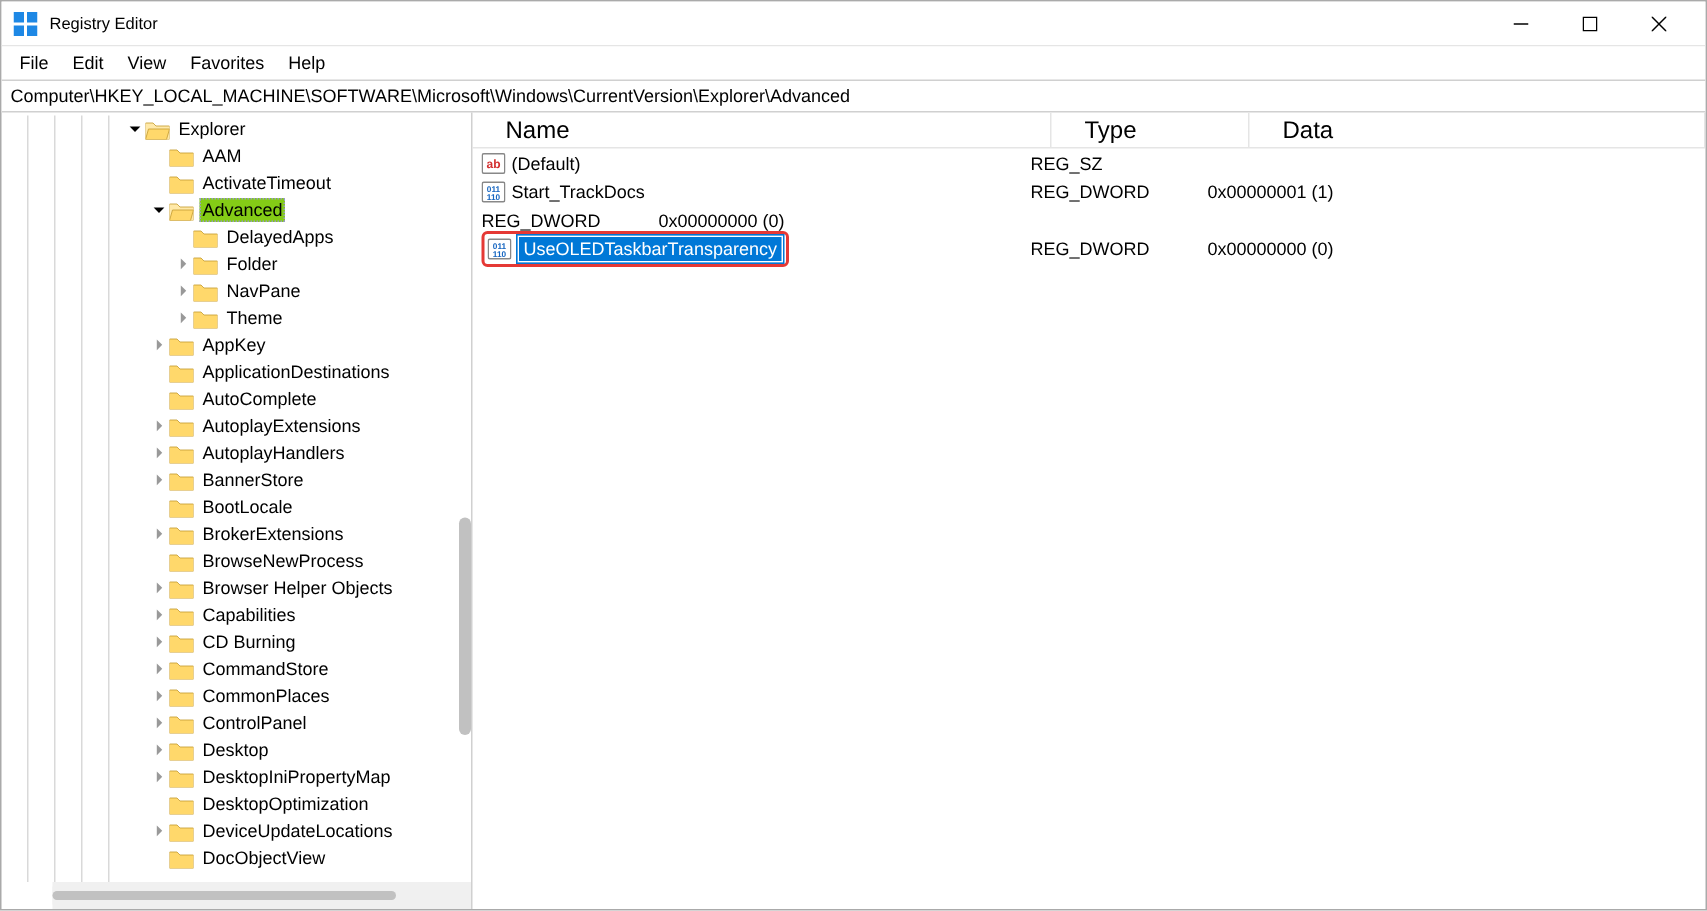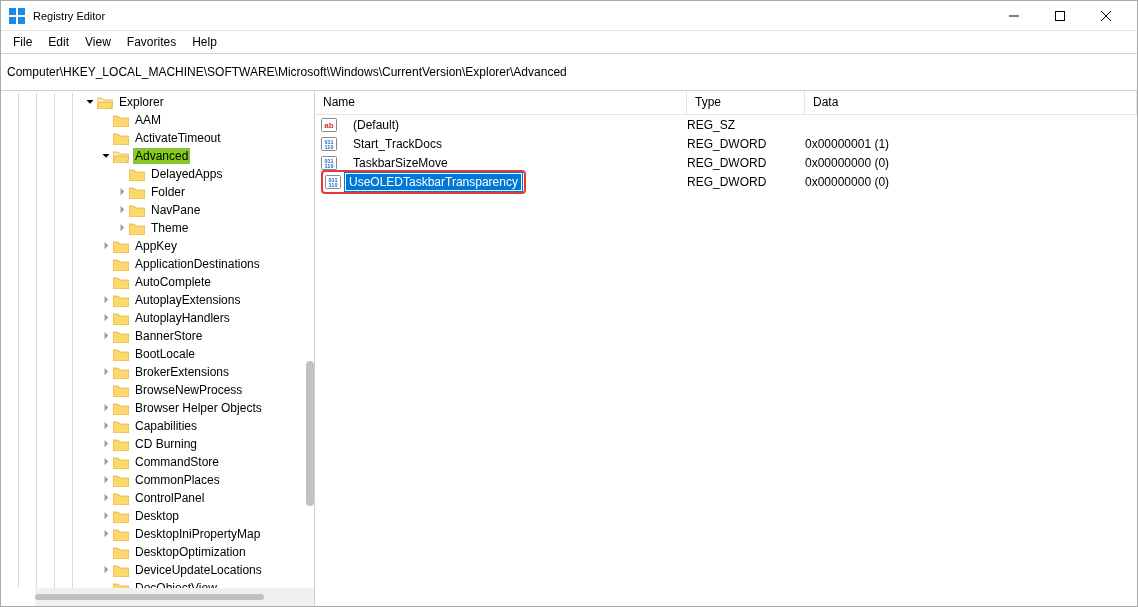"Computer\HKEY_LOCAL_MACHINE\SOFTWARE\Mic" .addressbar { height: 38px -> 22px }
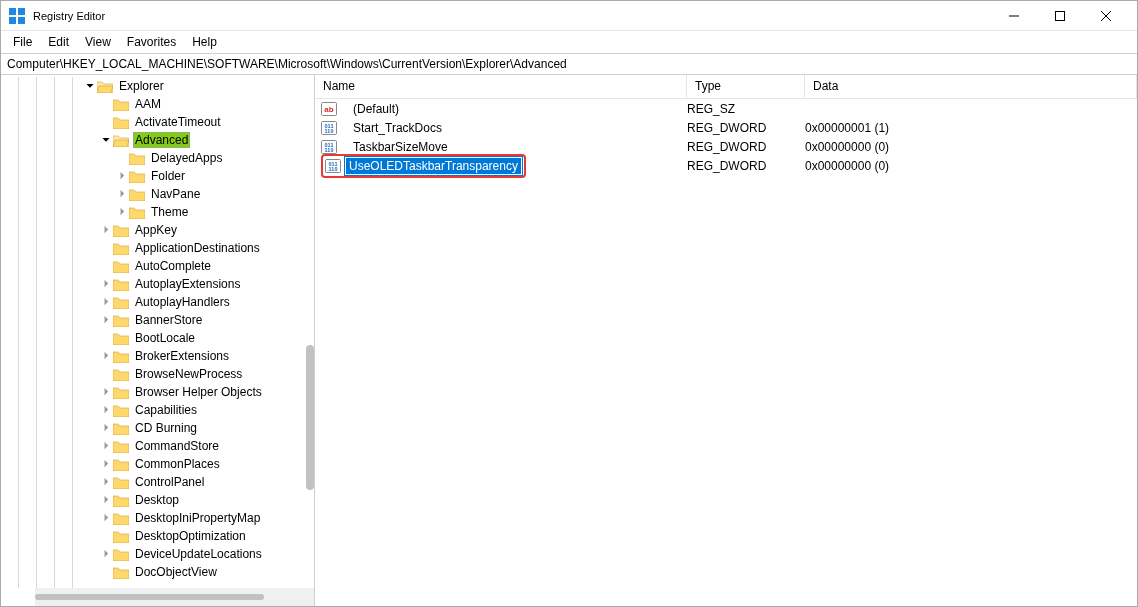"Name" .list-header .col { font-size: 12px -> 16px; margin-left: none -> 14px }
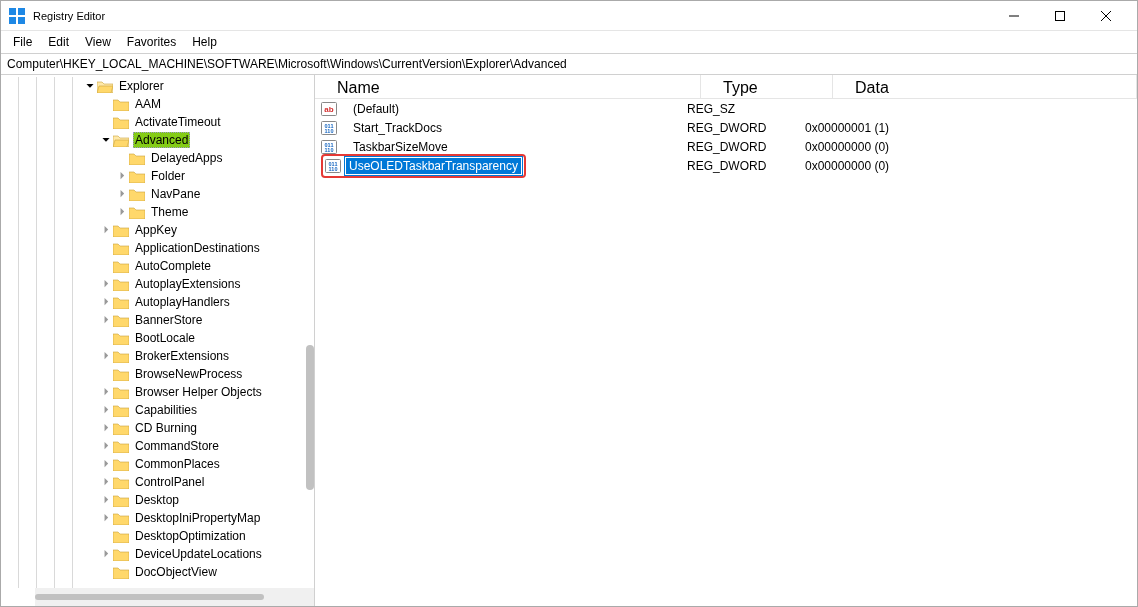"(Default)" .list-row .cell-name { gap: 12px -> none }
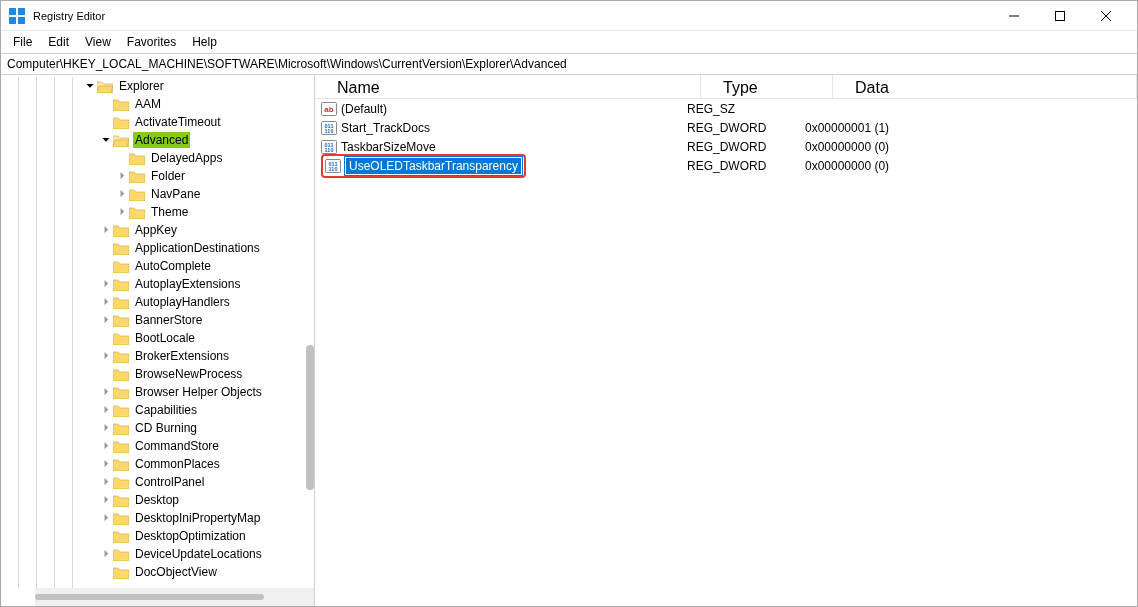"TaskbarSizeMove" div.cell-name { html: <div> <span> <svg> <use></use> </svg> </span> <span>TaskbarSizeMove</span> </div> -> none }
